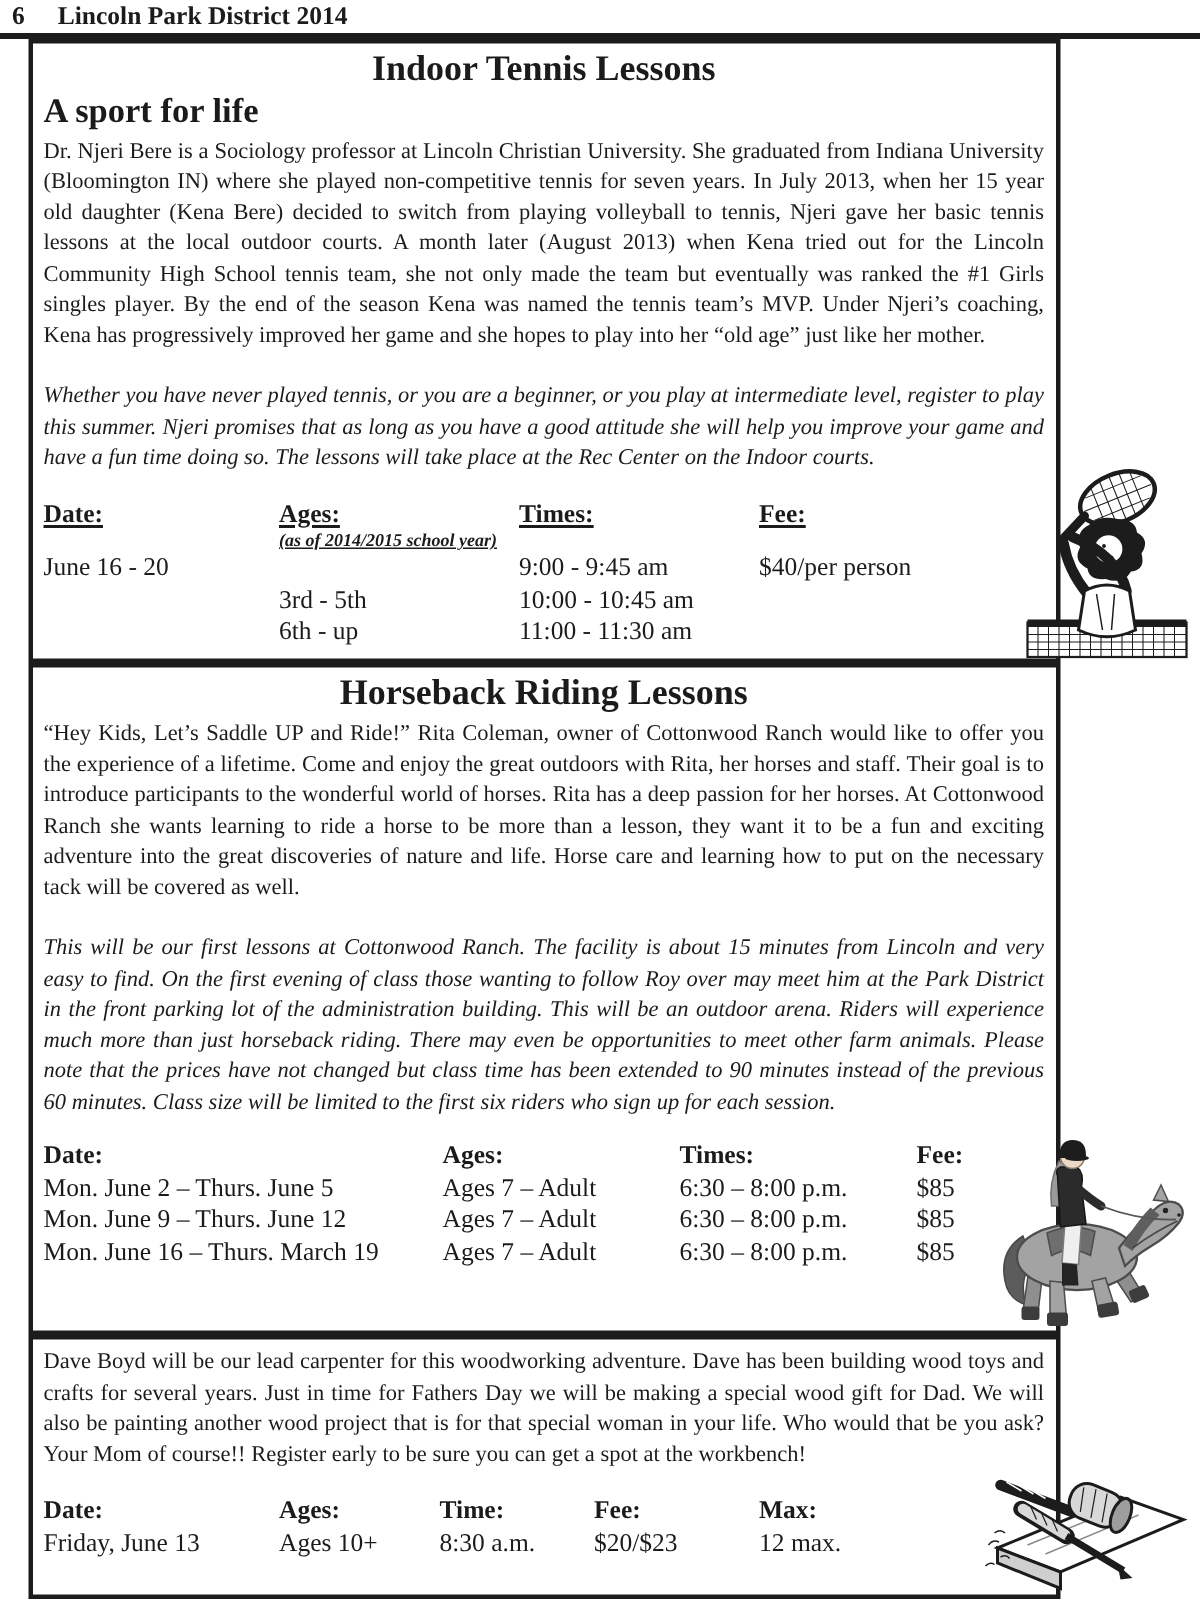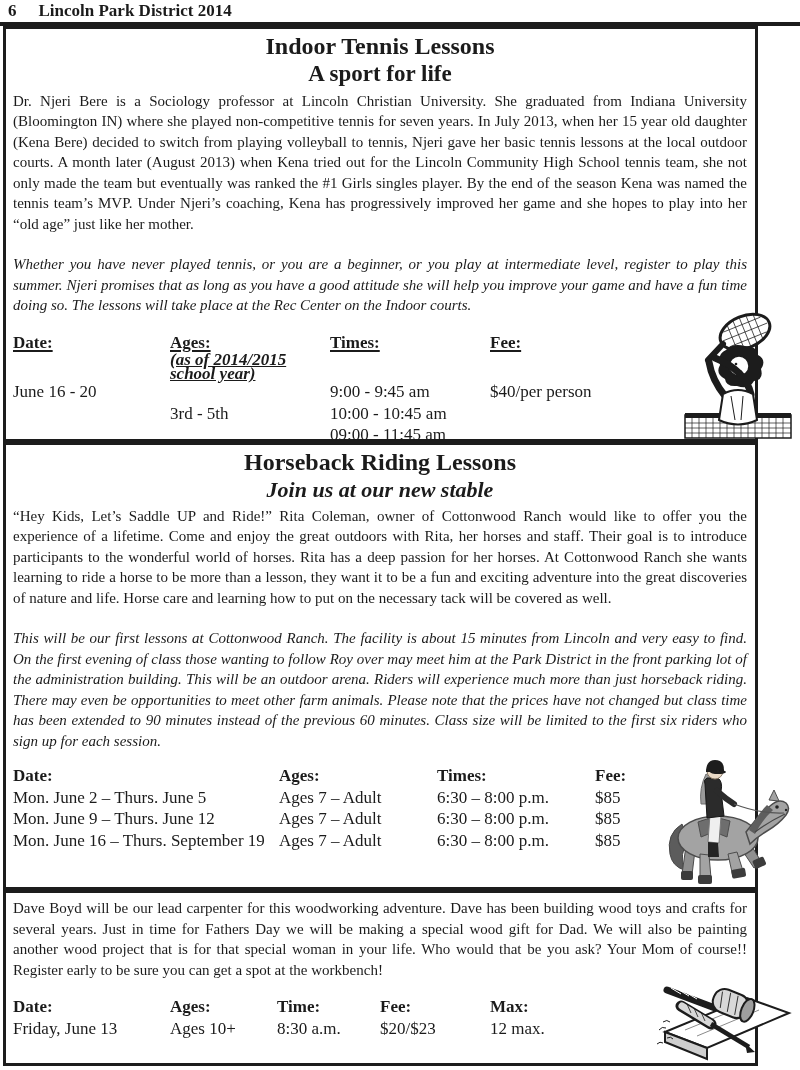"Indoor Tennis Lessons" .boxes { margin-left: 3px -> 19px; width: 755px -> 688px }
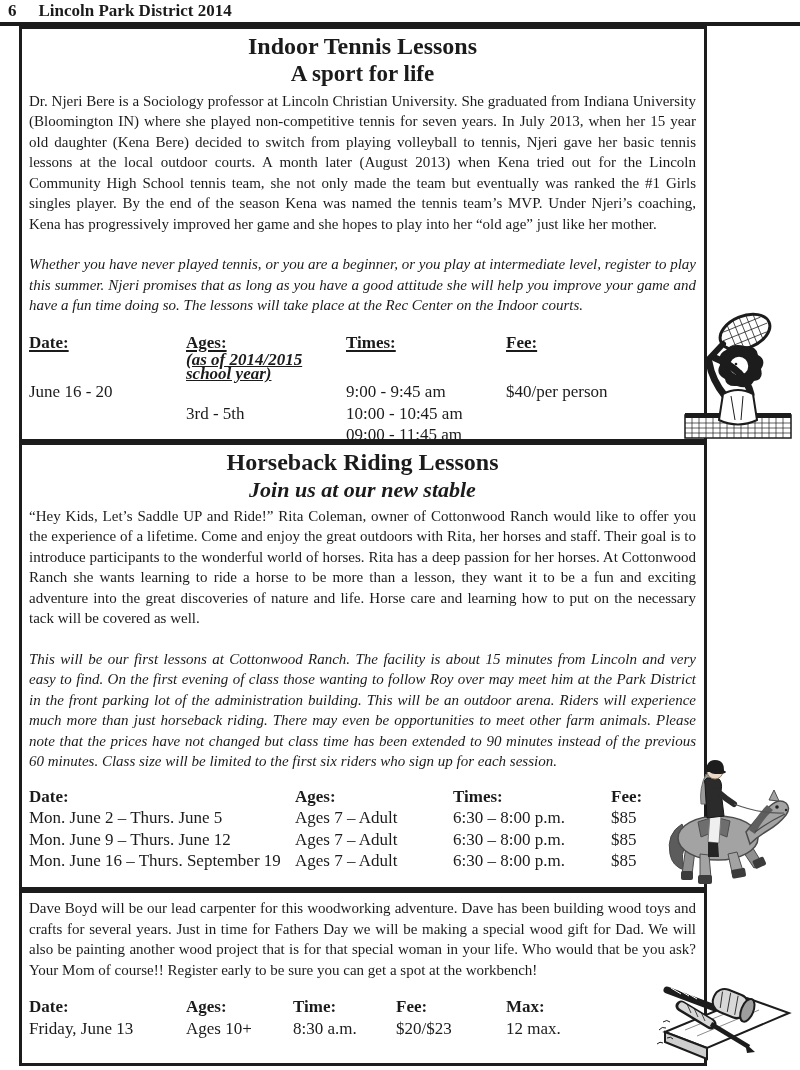"A sport for life" .section-subtitle { text-align: center -> left }
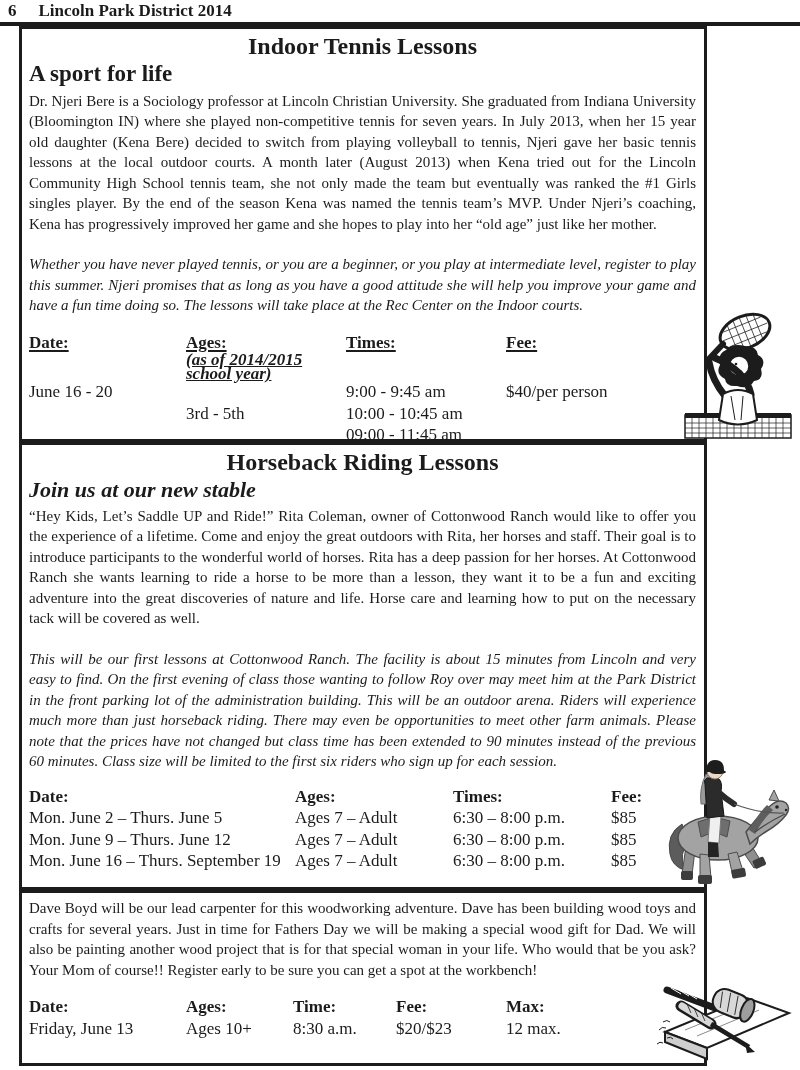"(as of 2014/2015 school year)" .note { font-size: 17px -> 12px }
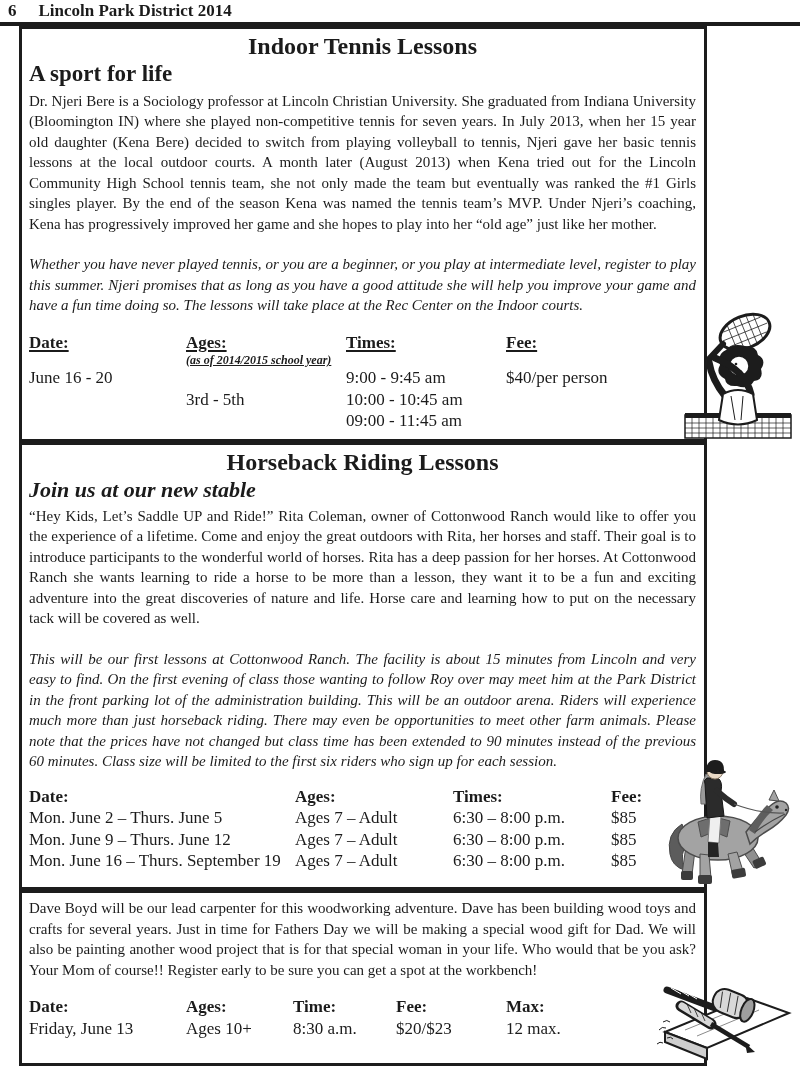"6th - up" div.td { html: none -> <div>6th - up</div> }
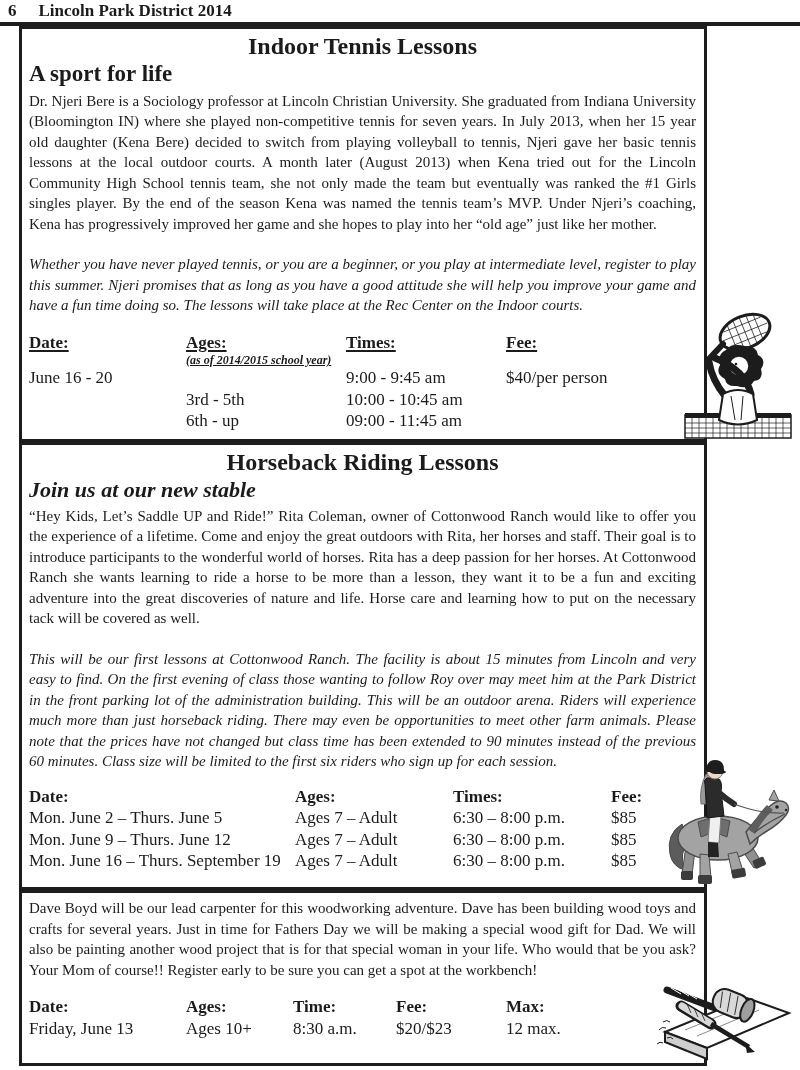"09:00 - 11:45 am" div.td { text: 09:00 - 11:45 -> 11:00 - 11:30 }
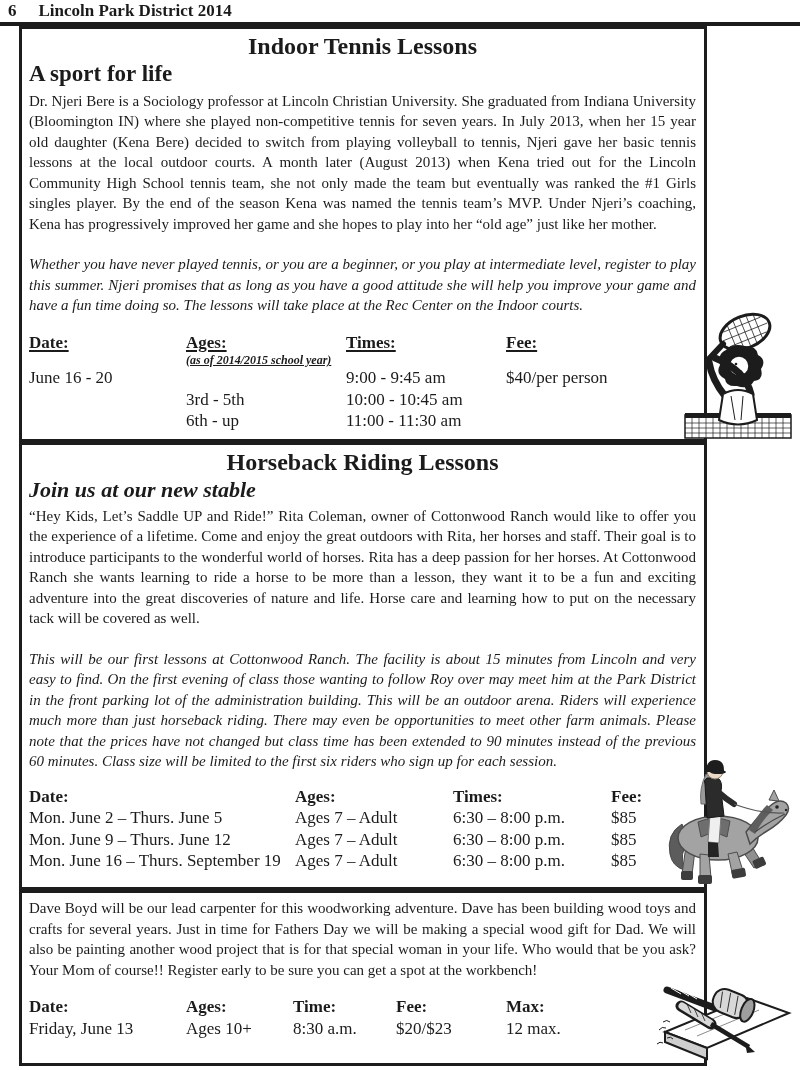"Join us at our new" div.section-subtitle { html: <div>Join us at our new stable</div> -> none }
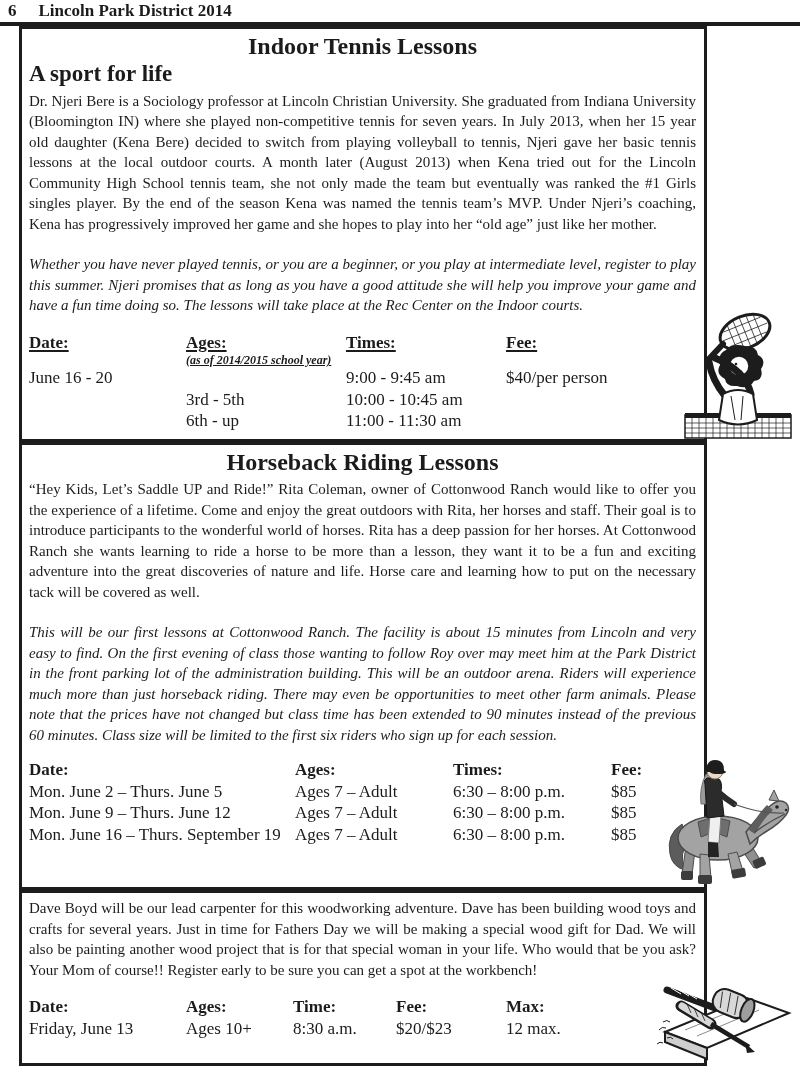"Mon. June 16 – Thurs." div.td { text: September -> March }
